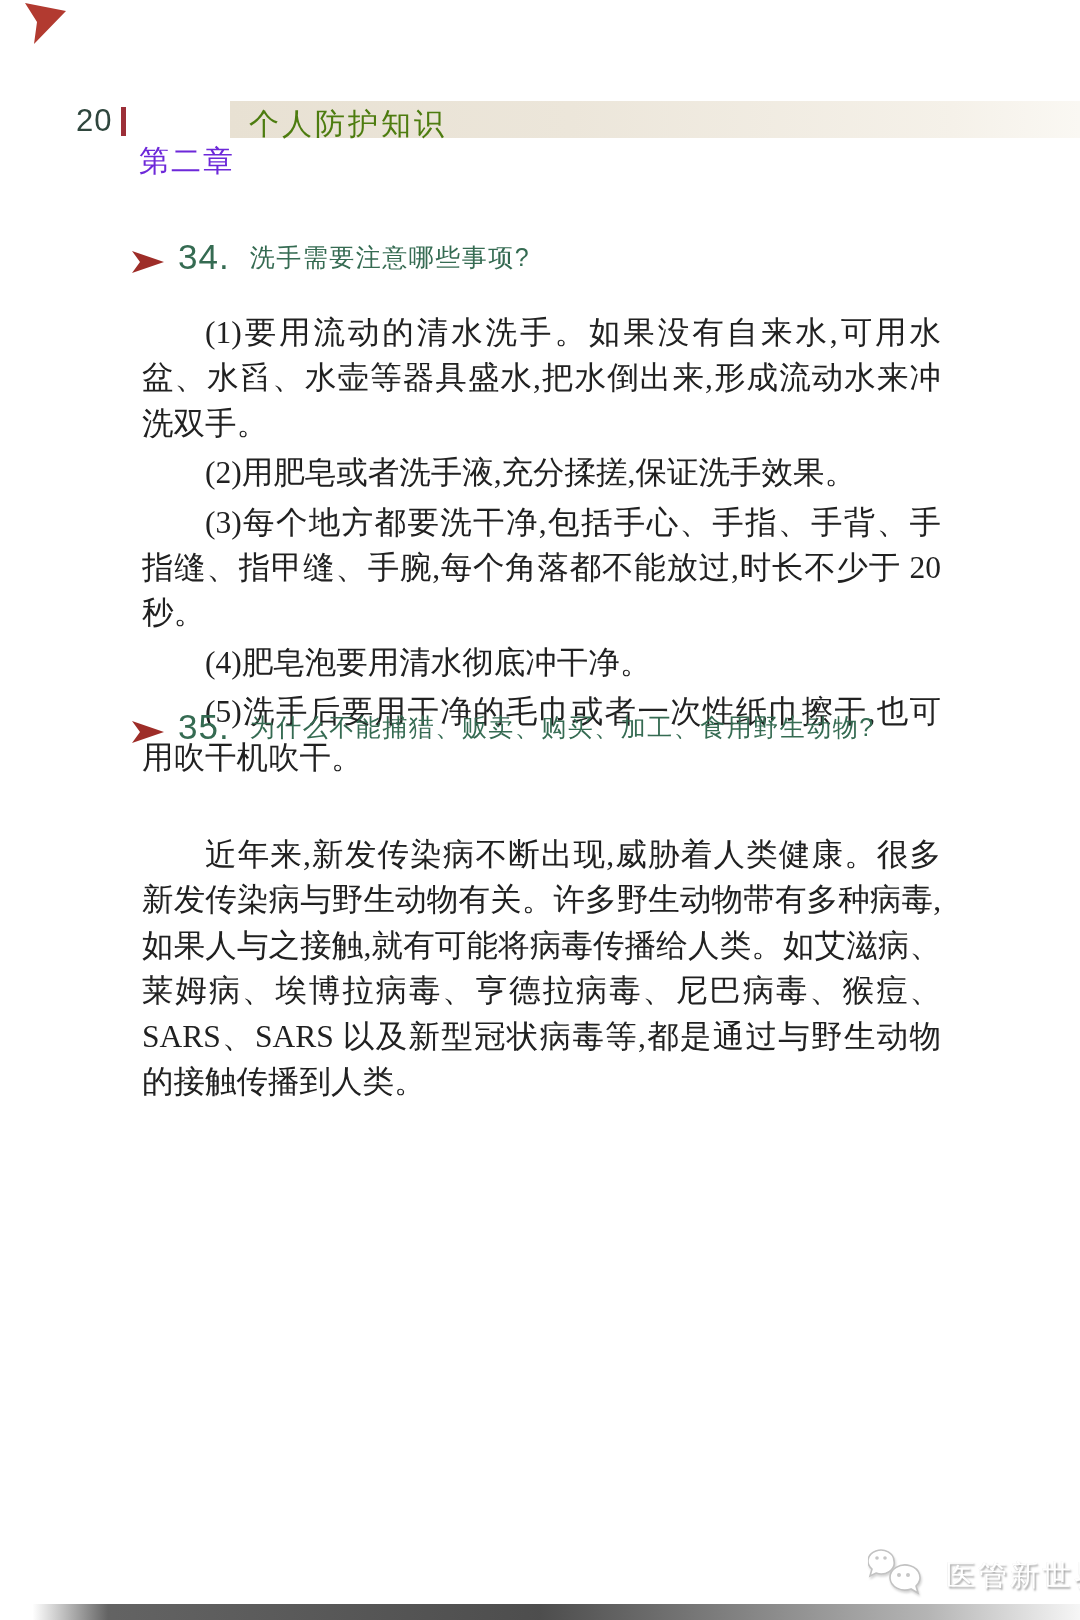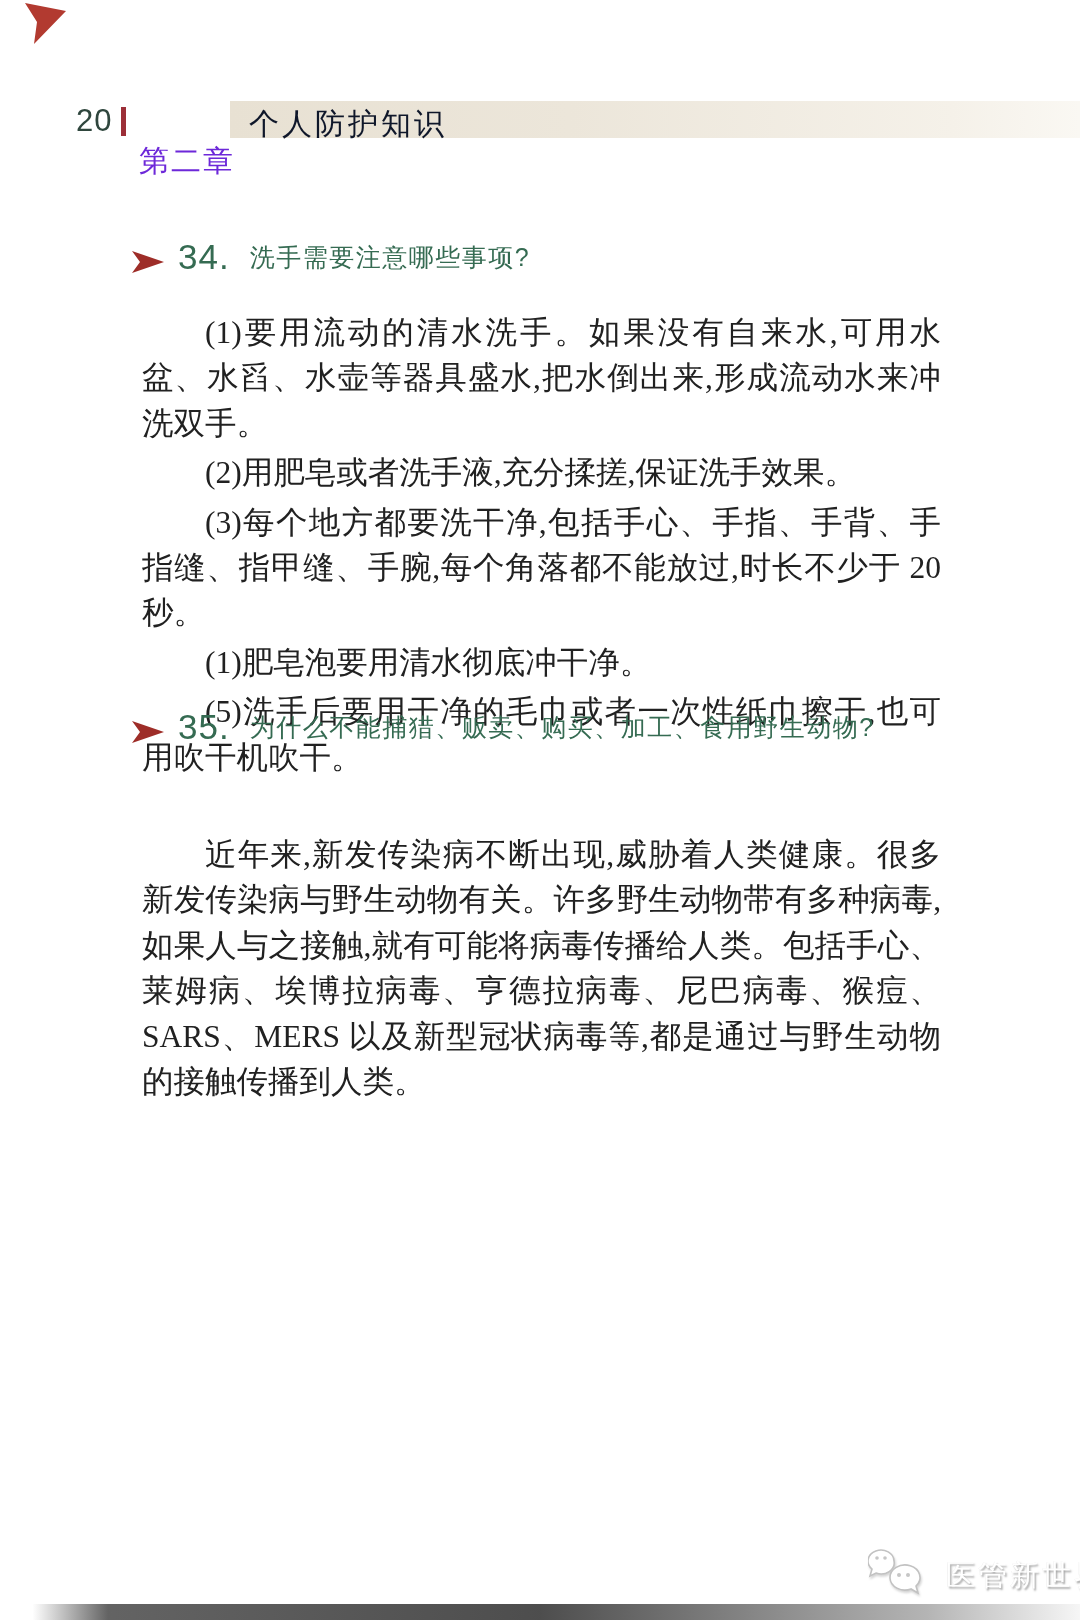"个人防护知识" .chapter-title { color: #0f172a -> #4d7c0f }
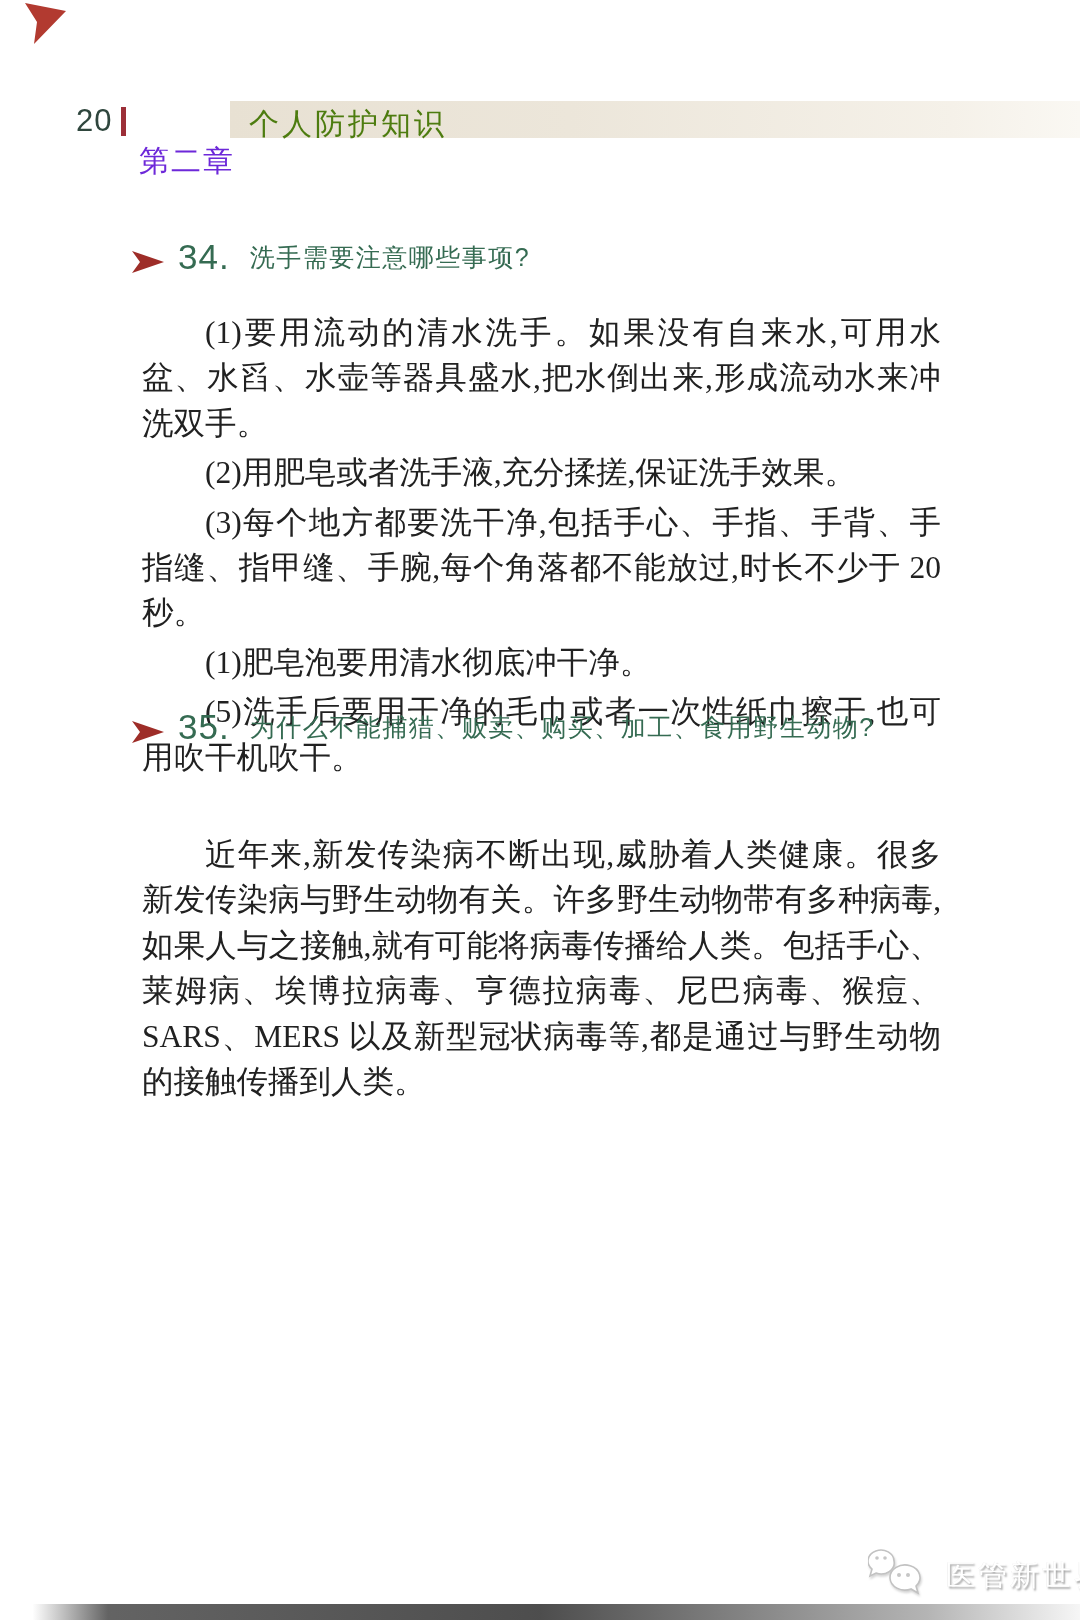"(1)肥皂泡要用清水彻底冲干净。" p { text: 1 -> 4 }
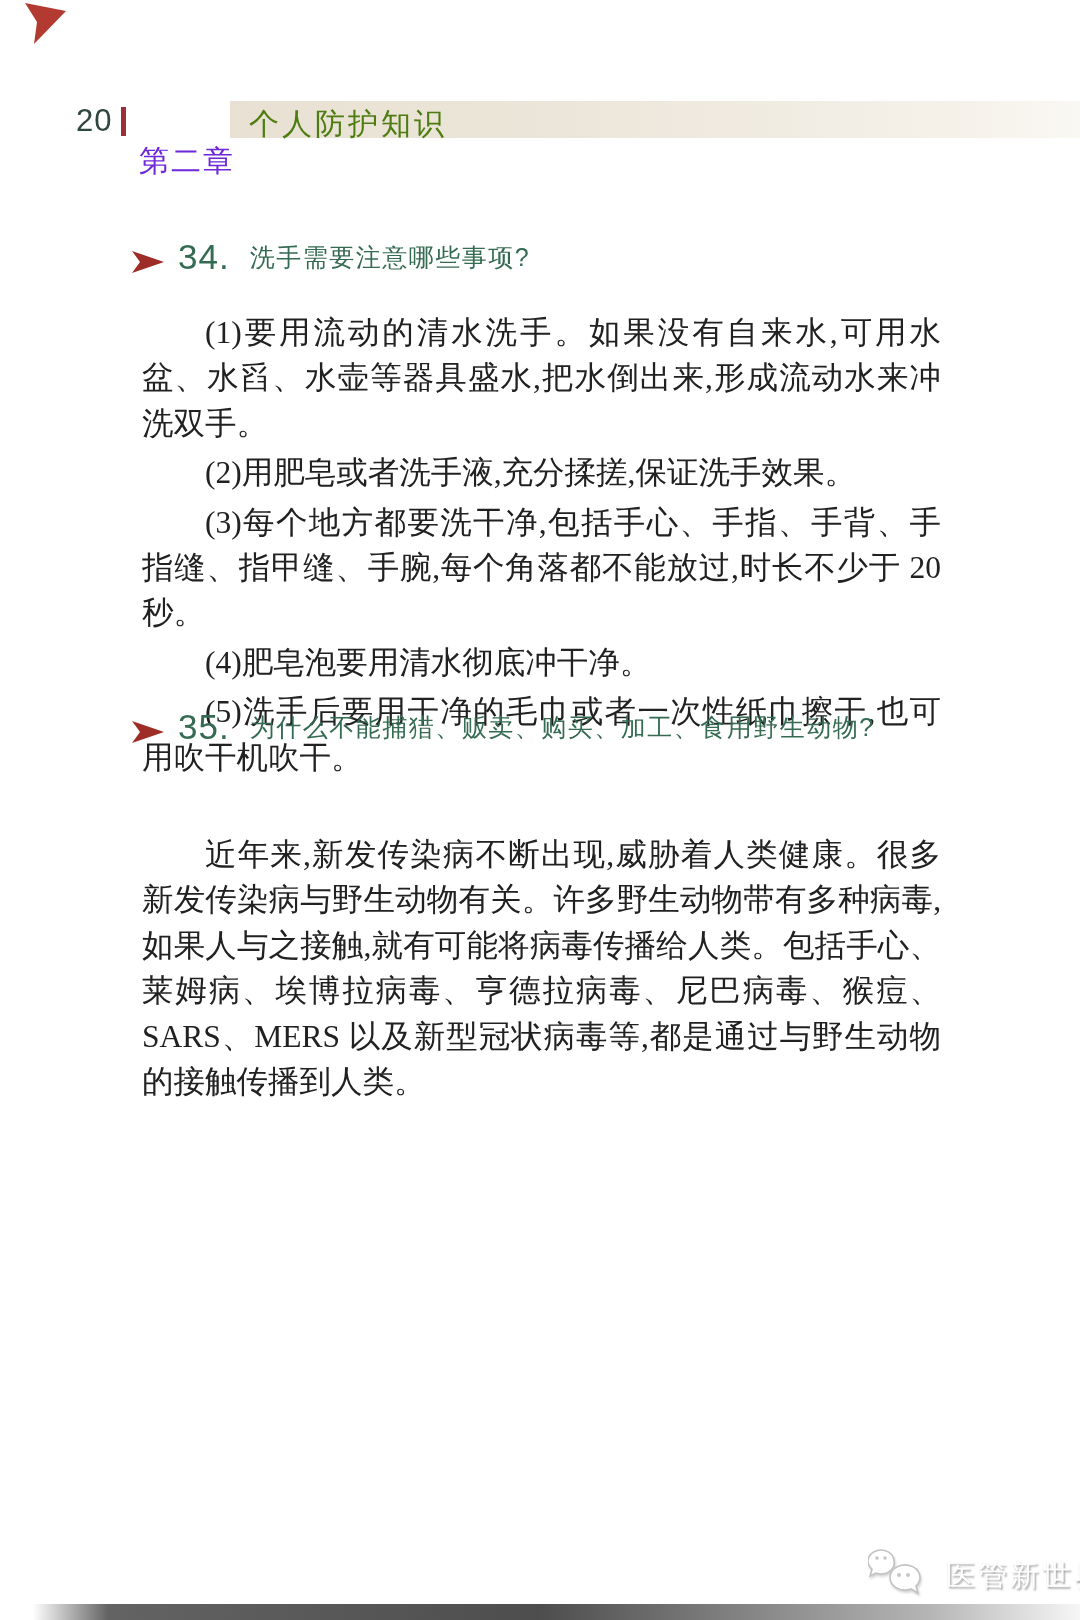"近年来,新发传染病不断出现,威胁着人类健康。很多新发传染病与野生动物有关。许多野" p { text: 包括手心、莱姆病、埃博拉病毒、亨德拉病毒、尼巴病毒、猴痘、SARS、MERS -> 如艾滋病、莱姆病、埃博拉病毒、亨德拉病毒、尼巴病毒、猴痘、SARS、SARS }
